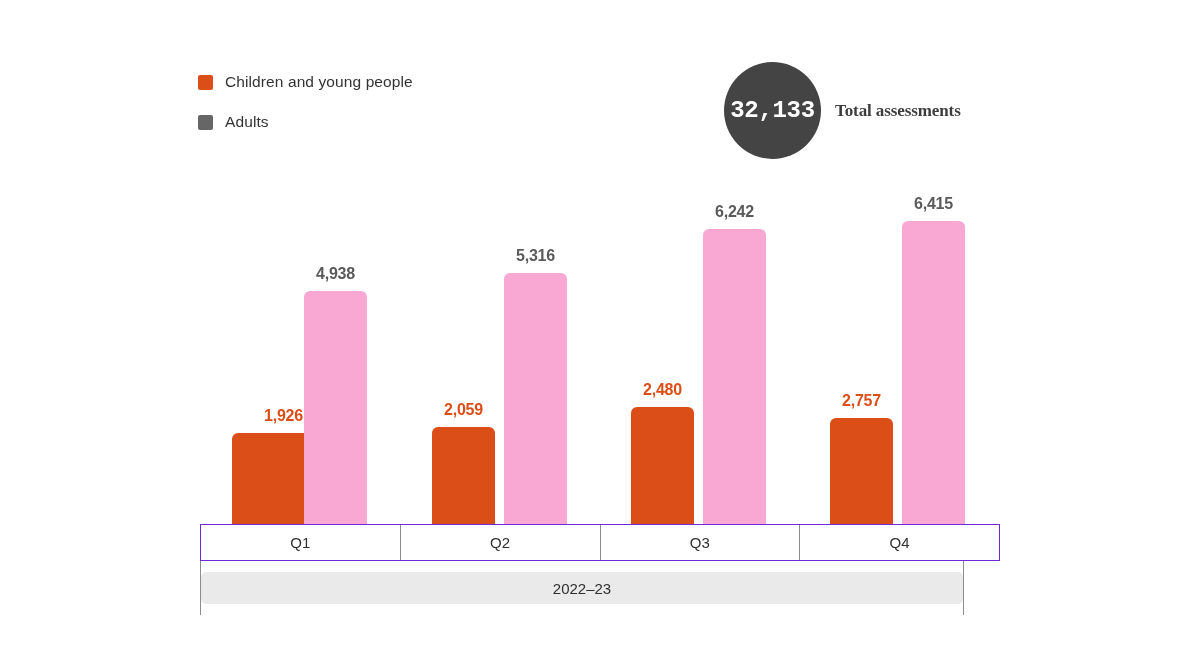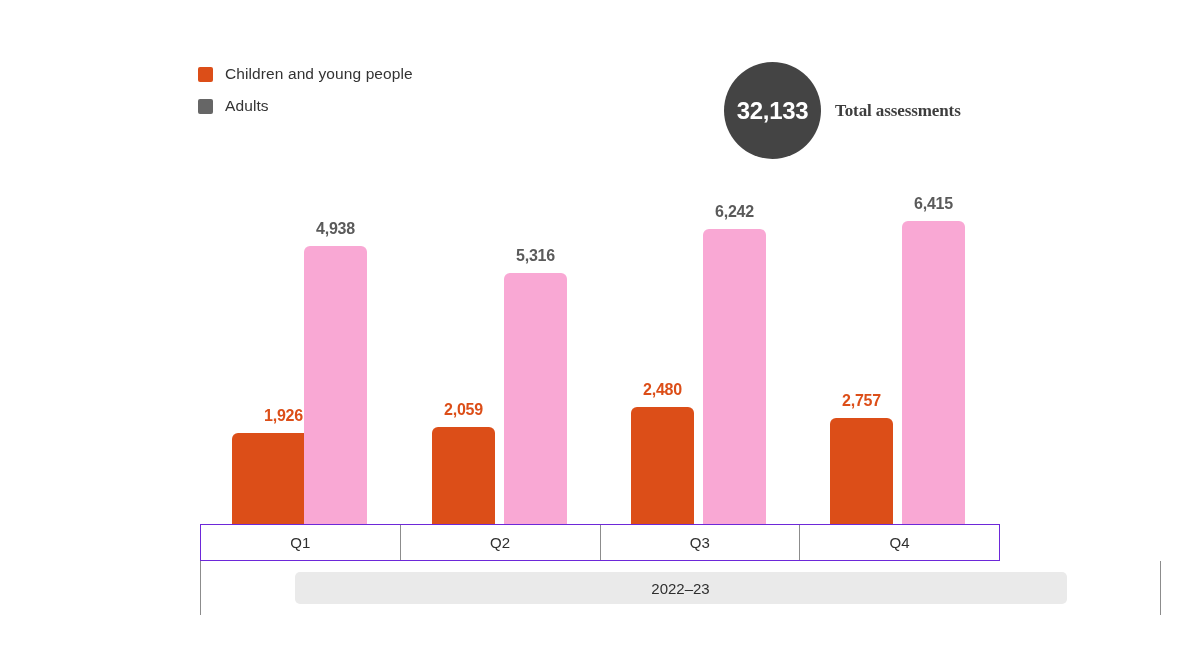"Children and young people" .legend-row { margin-top: none -> 8px }
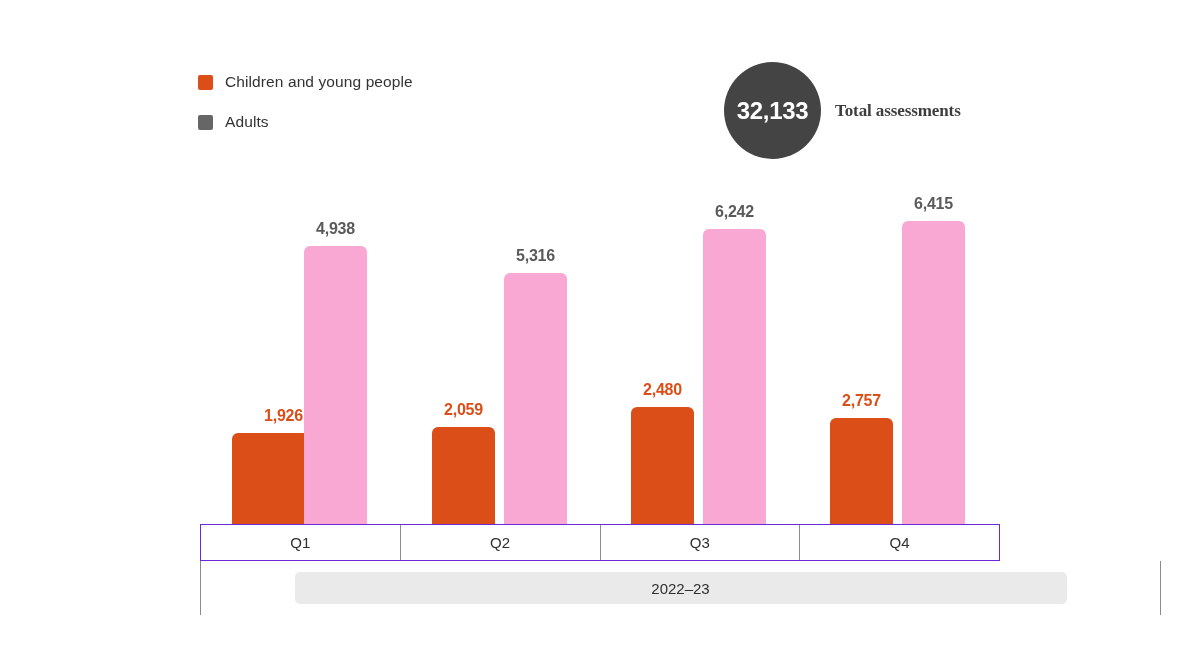"32,133" .total-circle { font-family: none -> Liberation Mono, monospace }
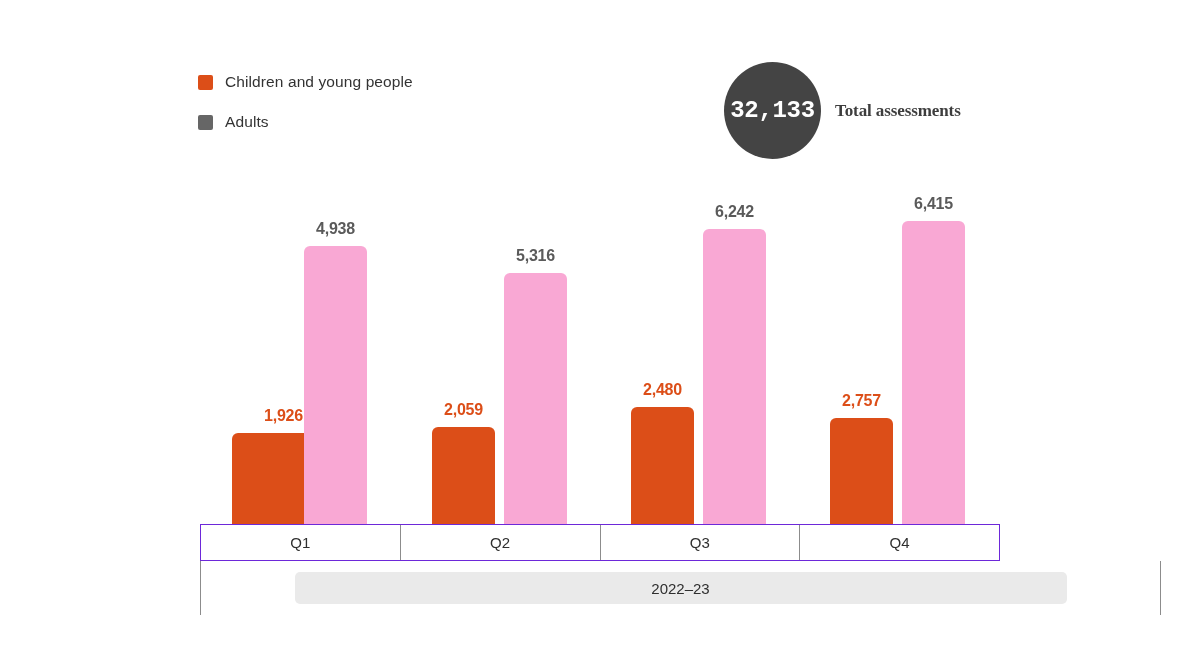"4,938" div.bar { height: 278px -> 233px }
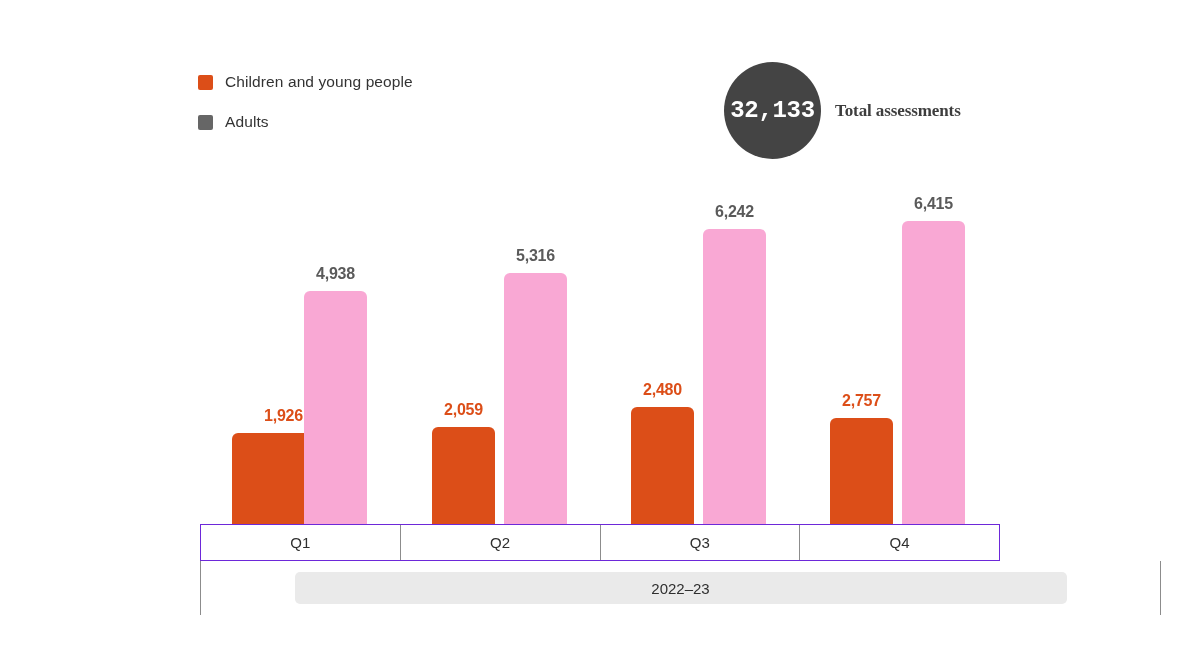"2022–23" .period-wrap { width: 961px -> 764px }
